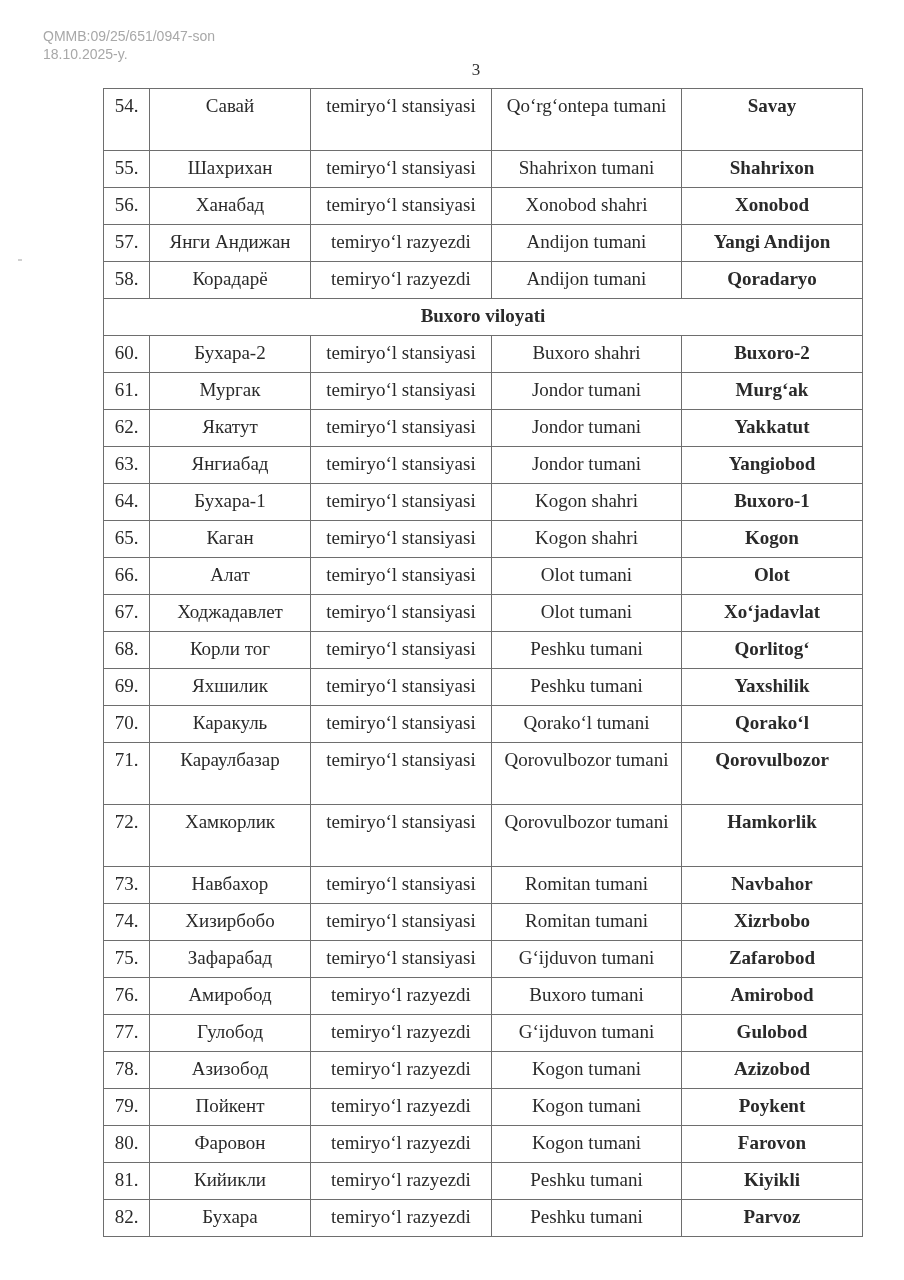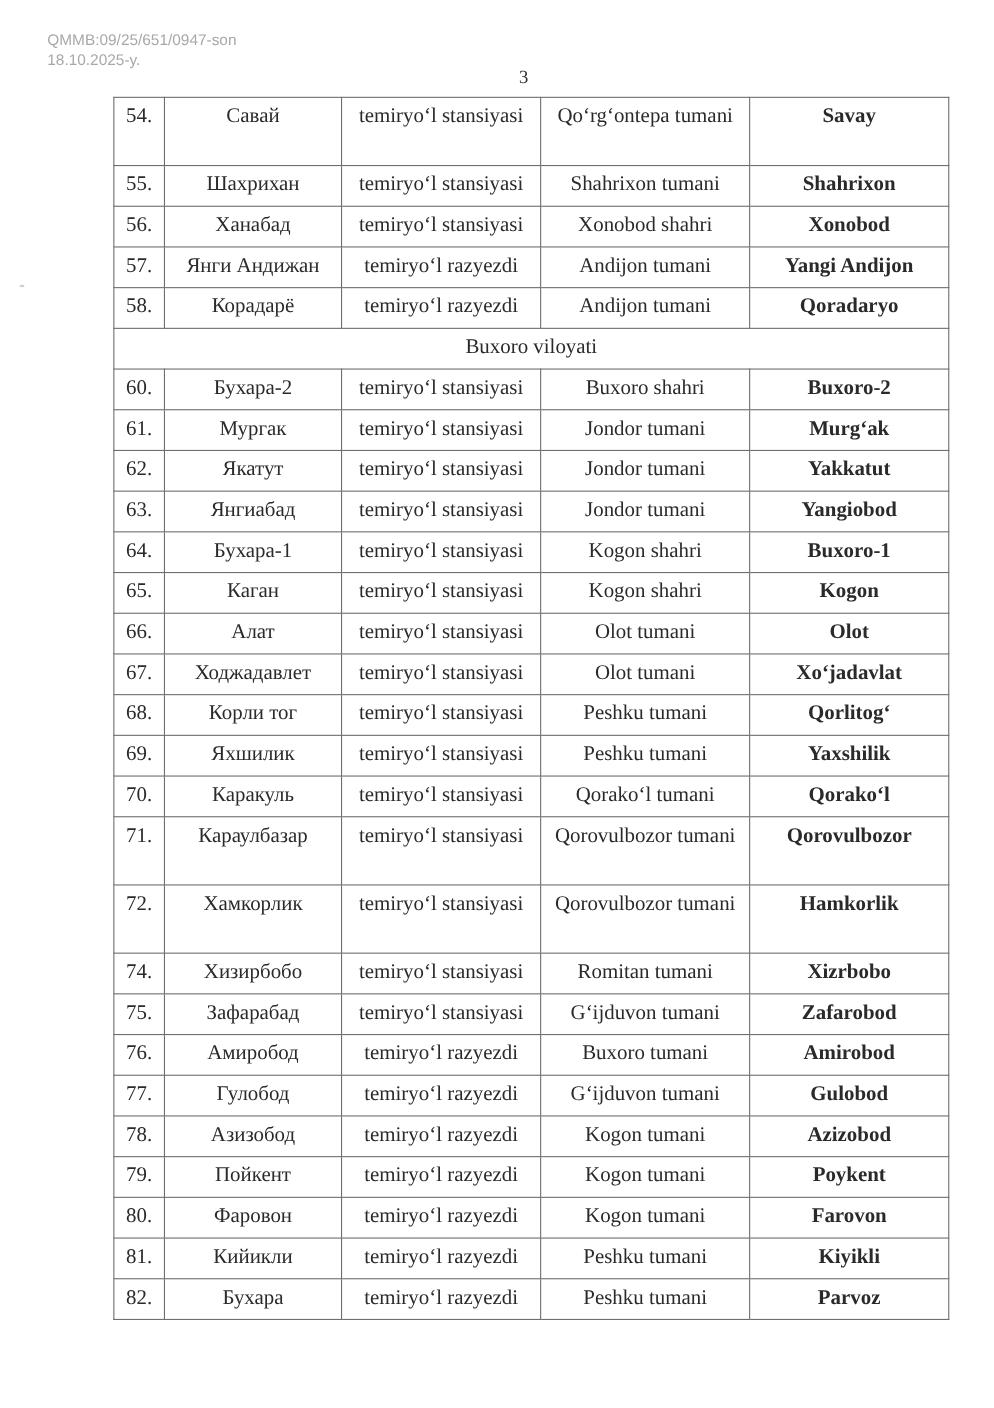"Buxoro viloyati" tr.region td { font-weight: normal -> bold }
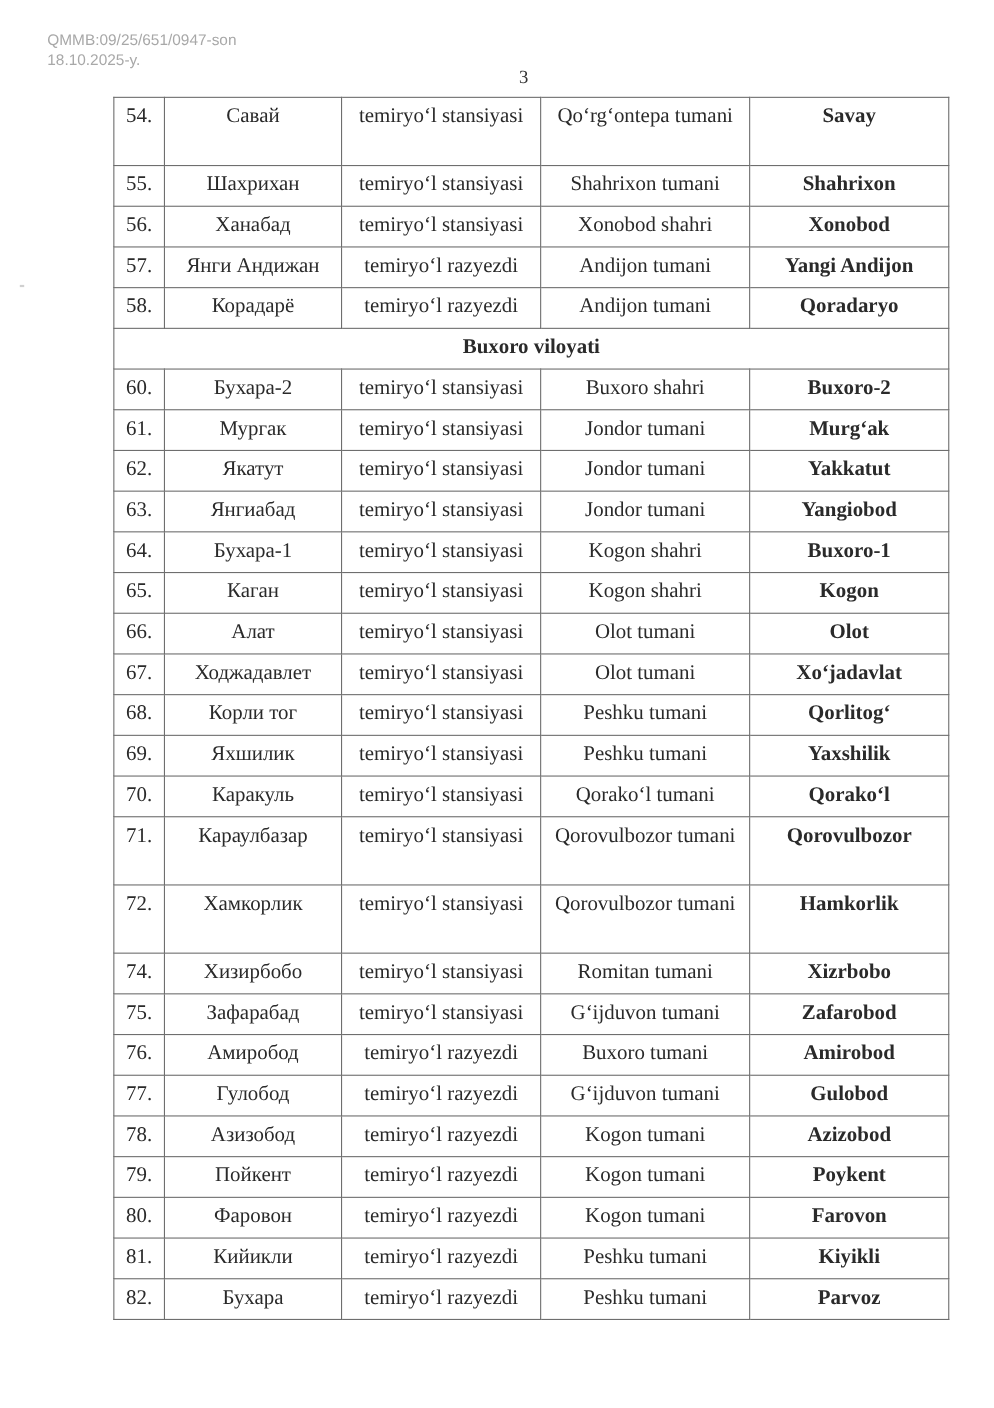"73." tr.row { html: none -> <tr> <td>73.</td> <td>Навбахор</td> <td>temiryo‘l stansiyasi</td> <td>Romitan tumani</td> <td>Navbahor</td> </tr> }
